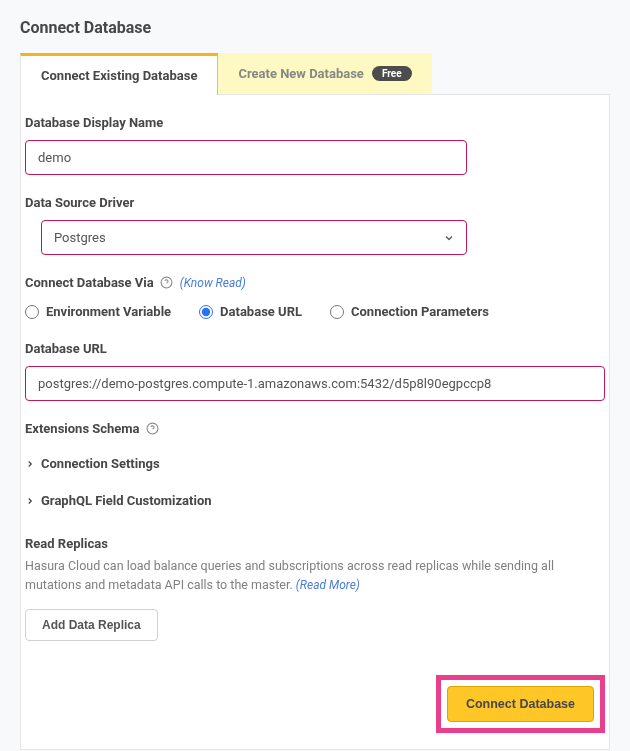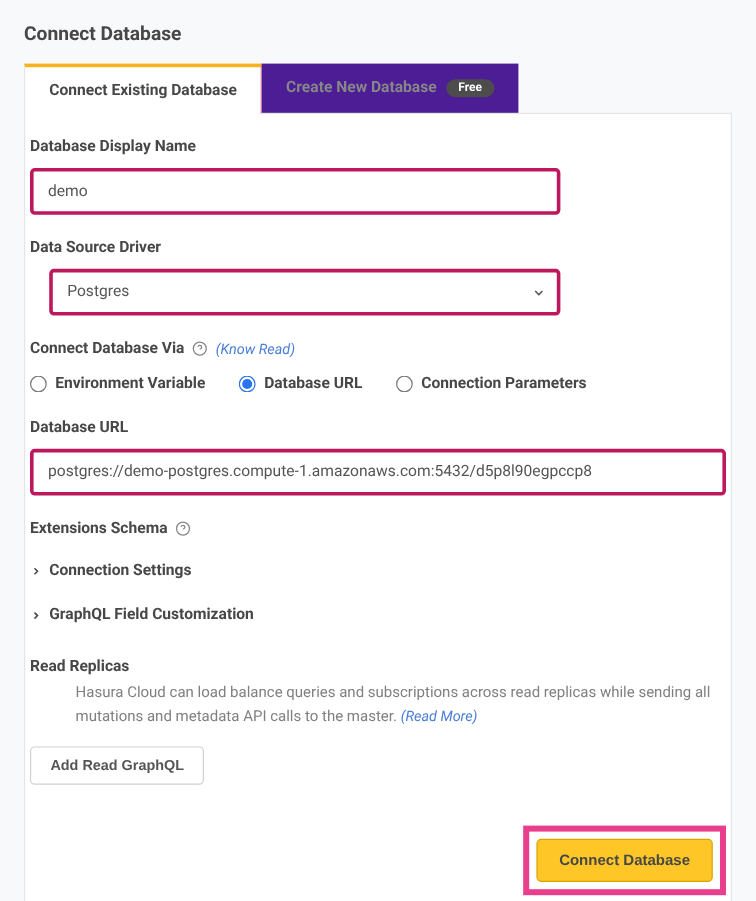"Create New Database" .tab.inactive { background: #4c1d95 -> #fef9c3 }
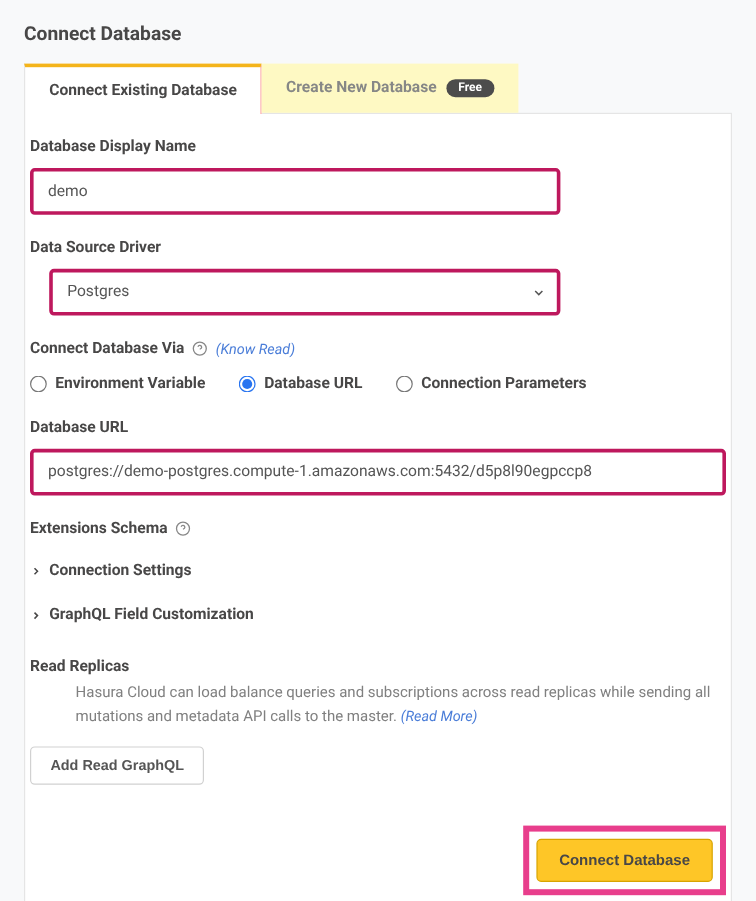"demo" .text-input, .select-input { border: 3px solid #be185d -> 1px solid #be185d }
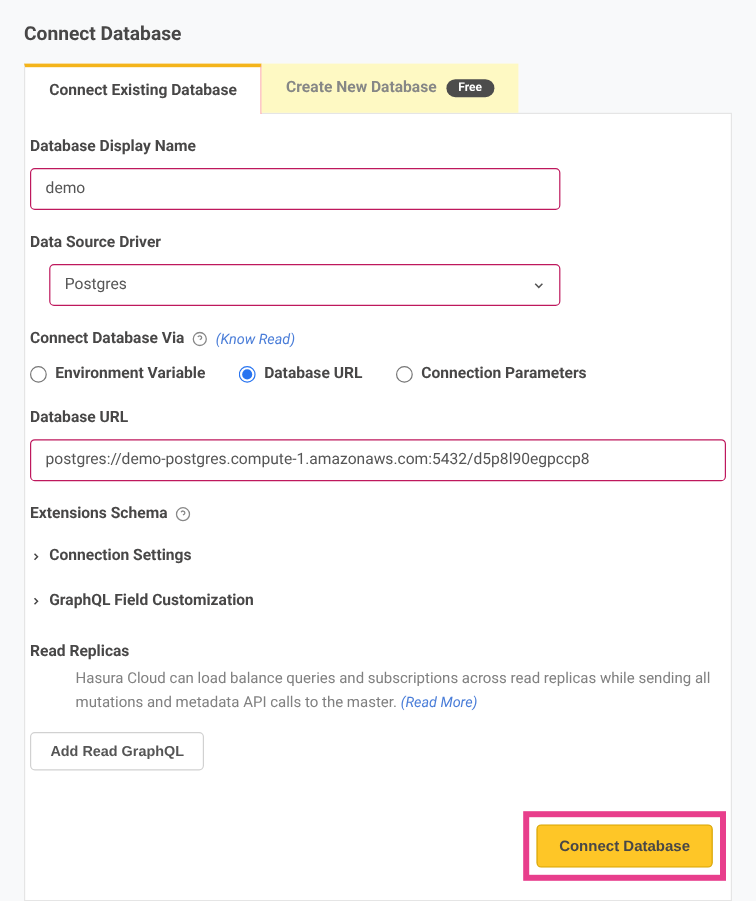"Hasura Cloud can load balance" .section-desc { margin-left: 38px -> none }
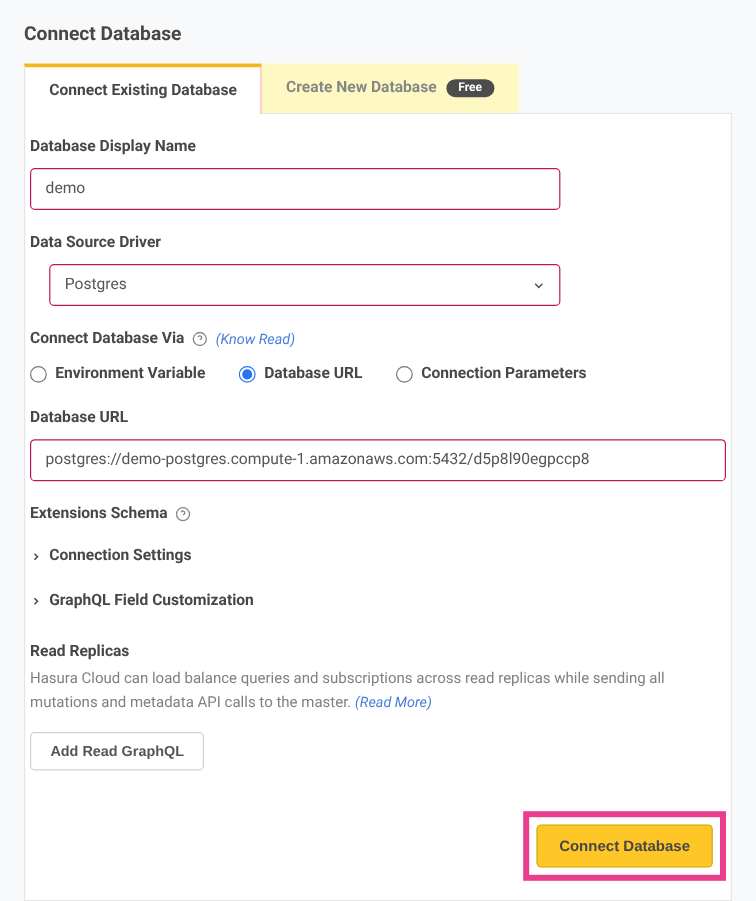"Add Read GraphQL" button.outline-btn { text: Read GraphQL -> Data Replica }
